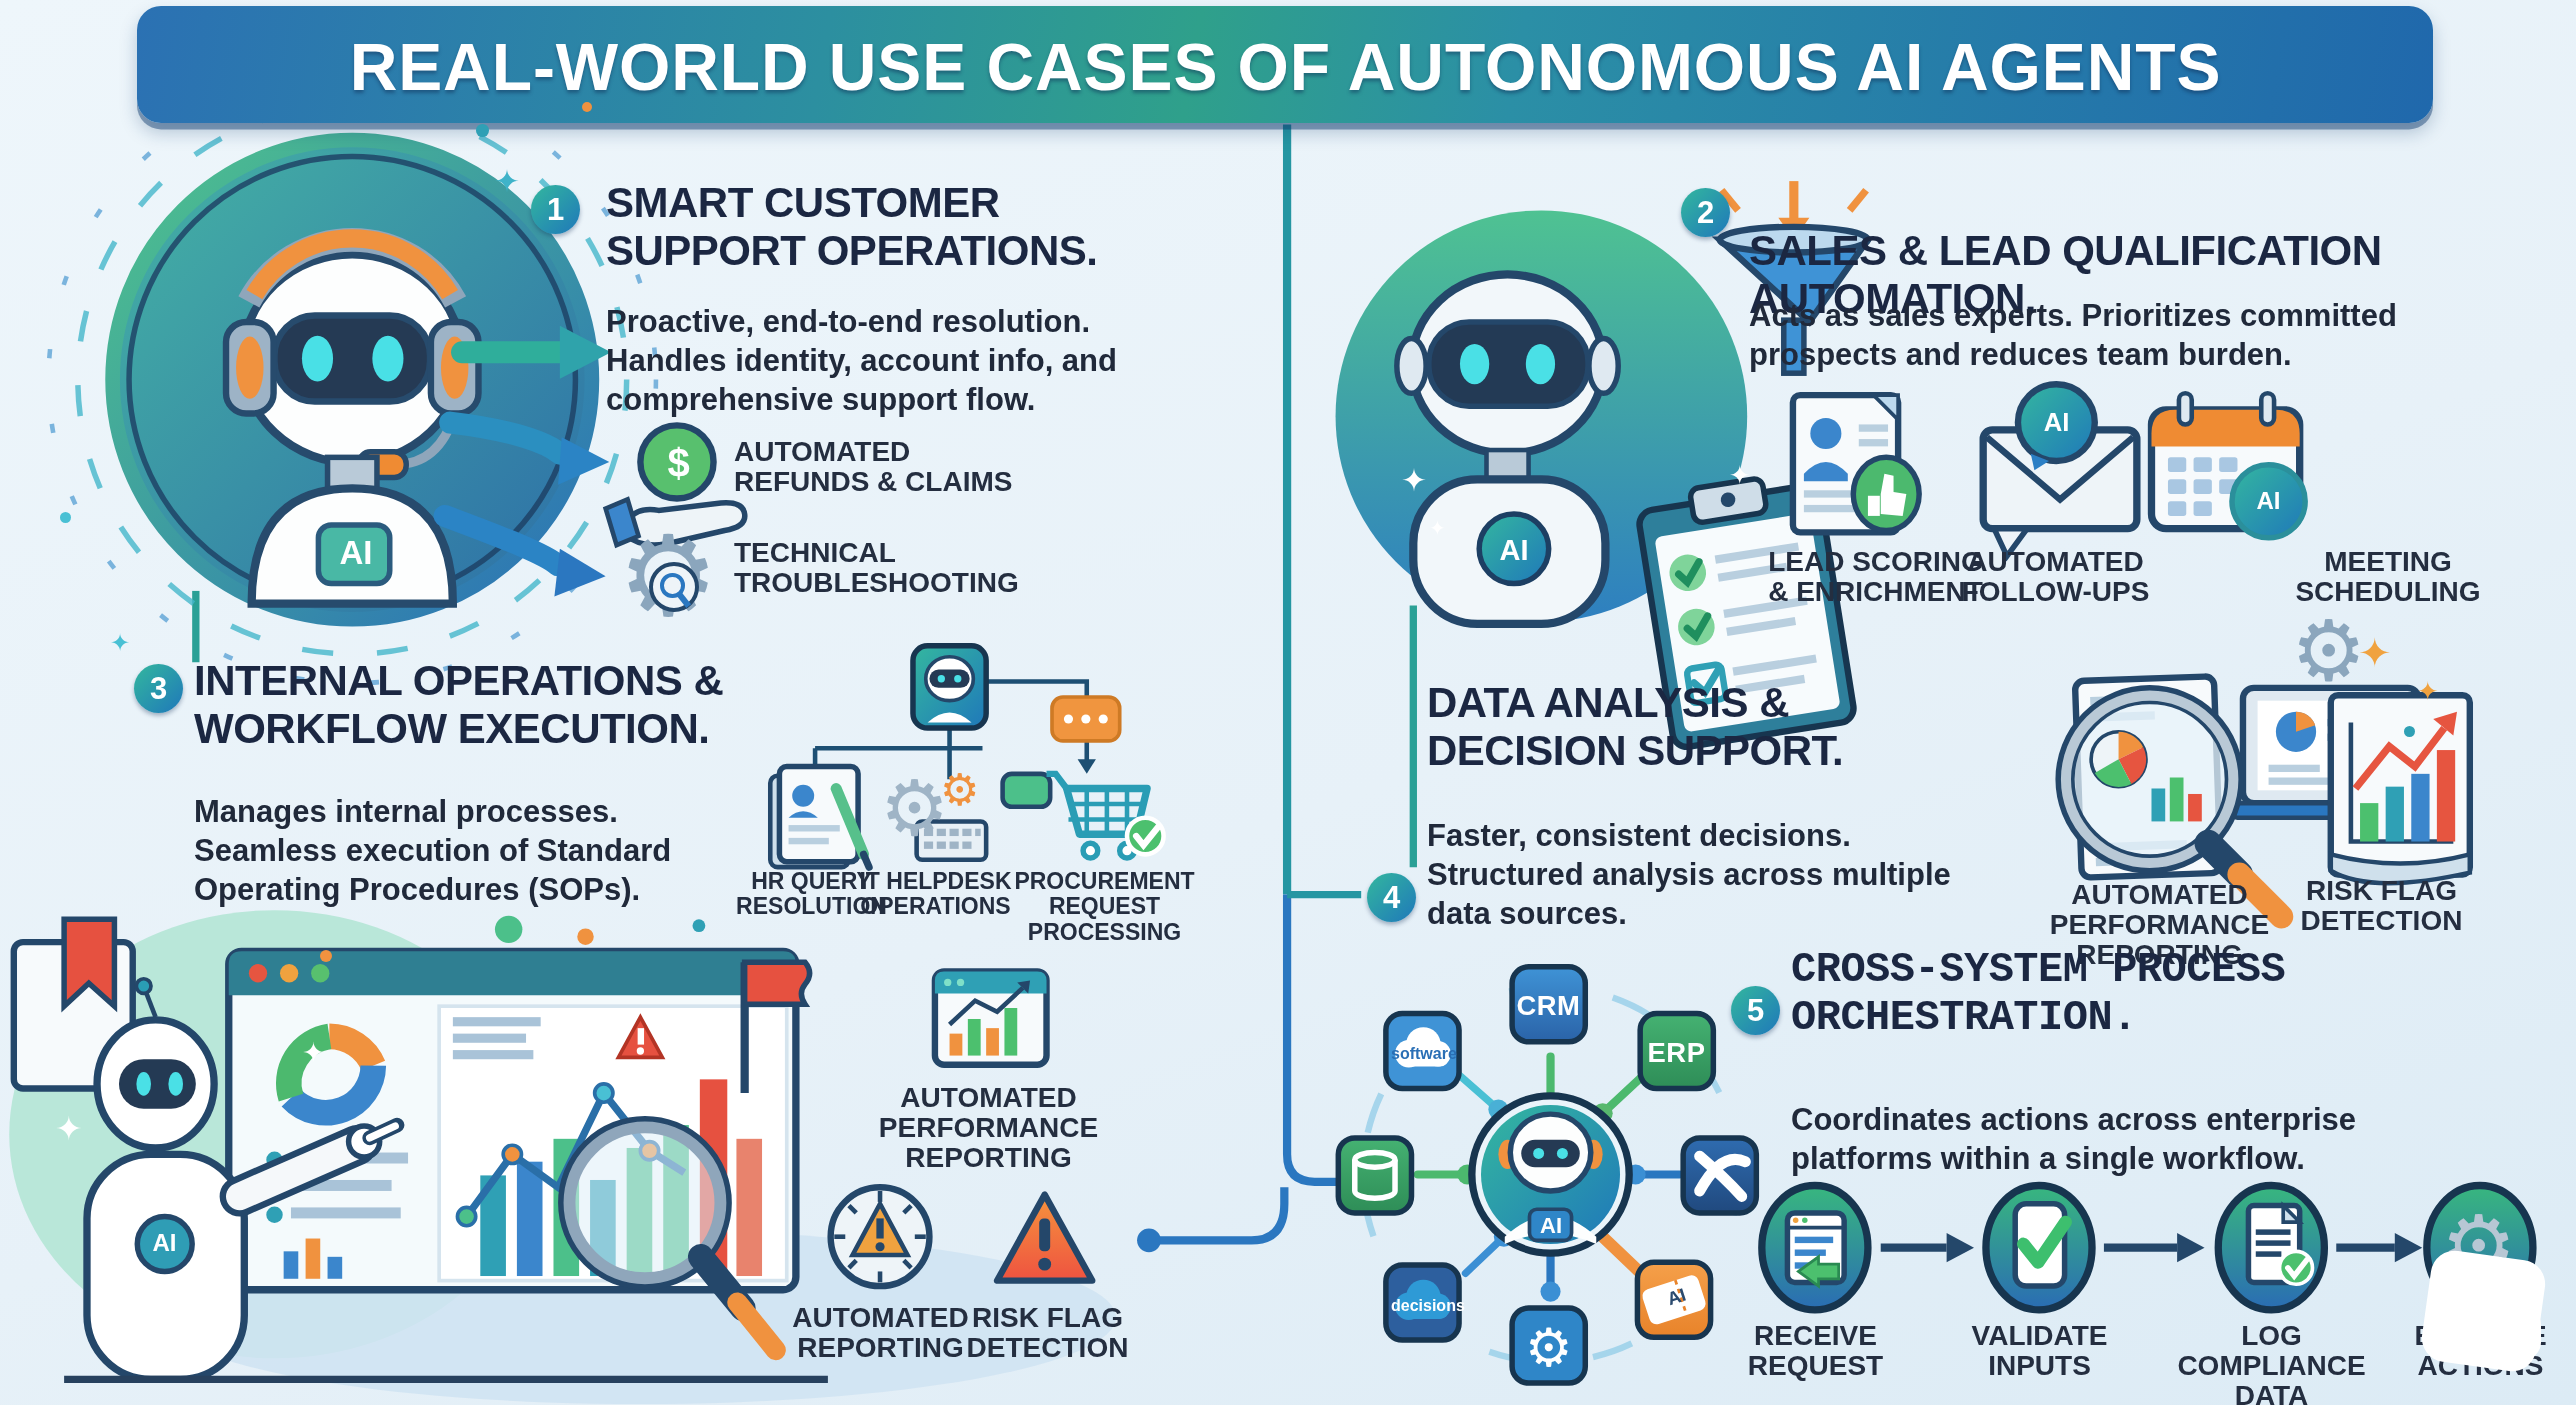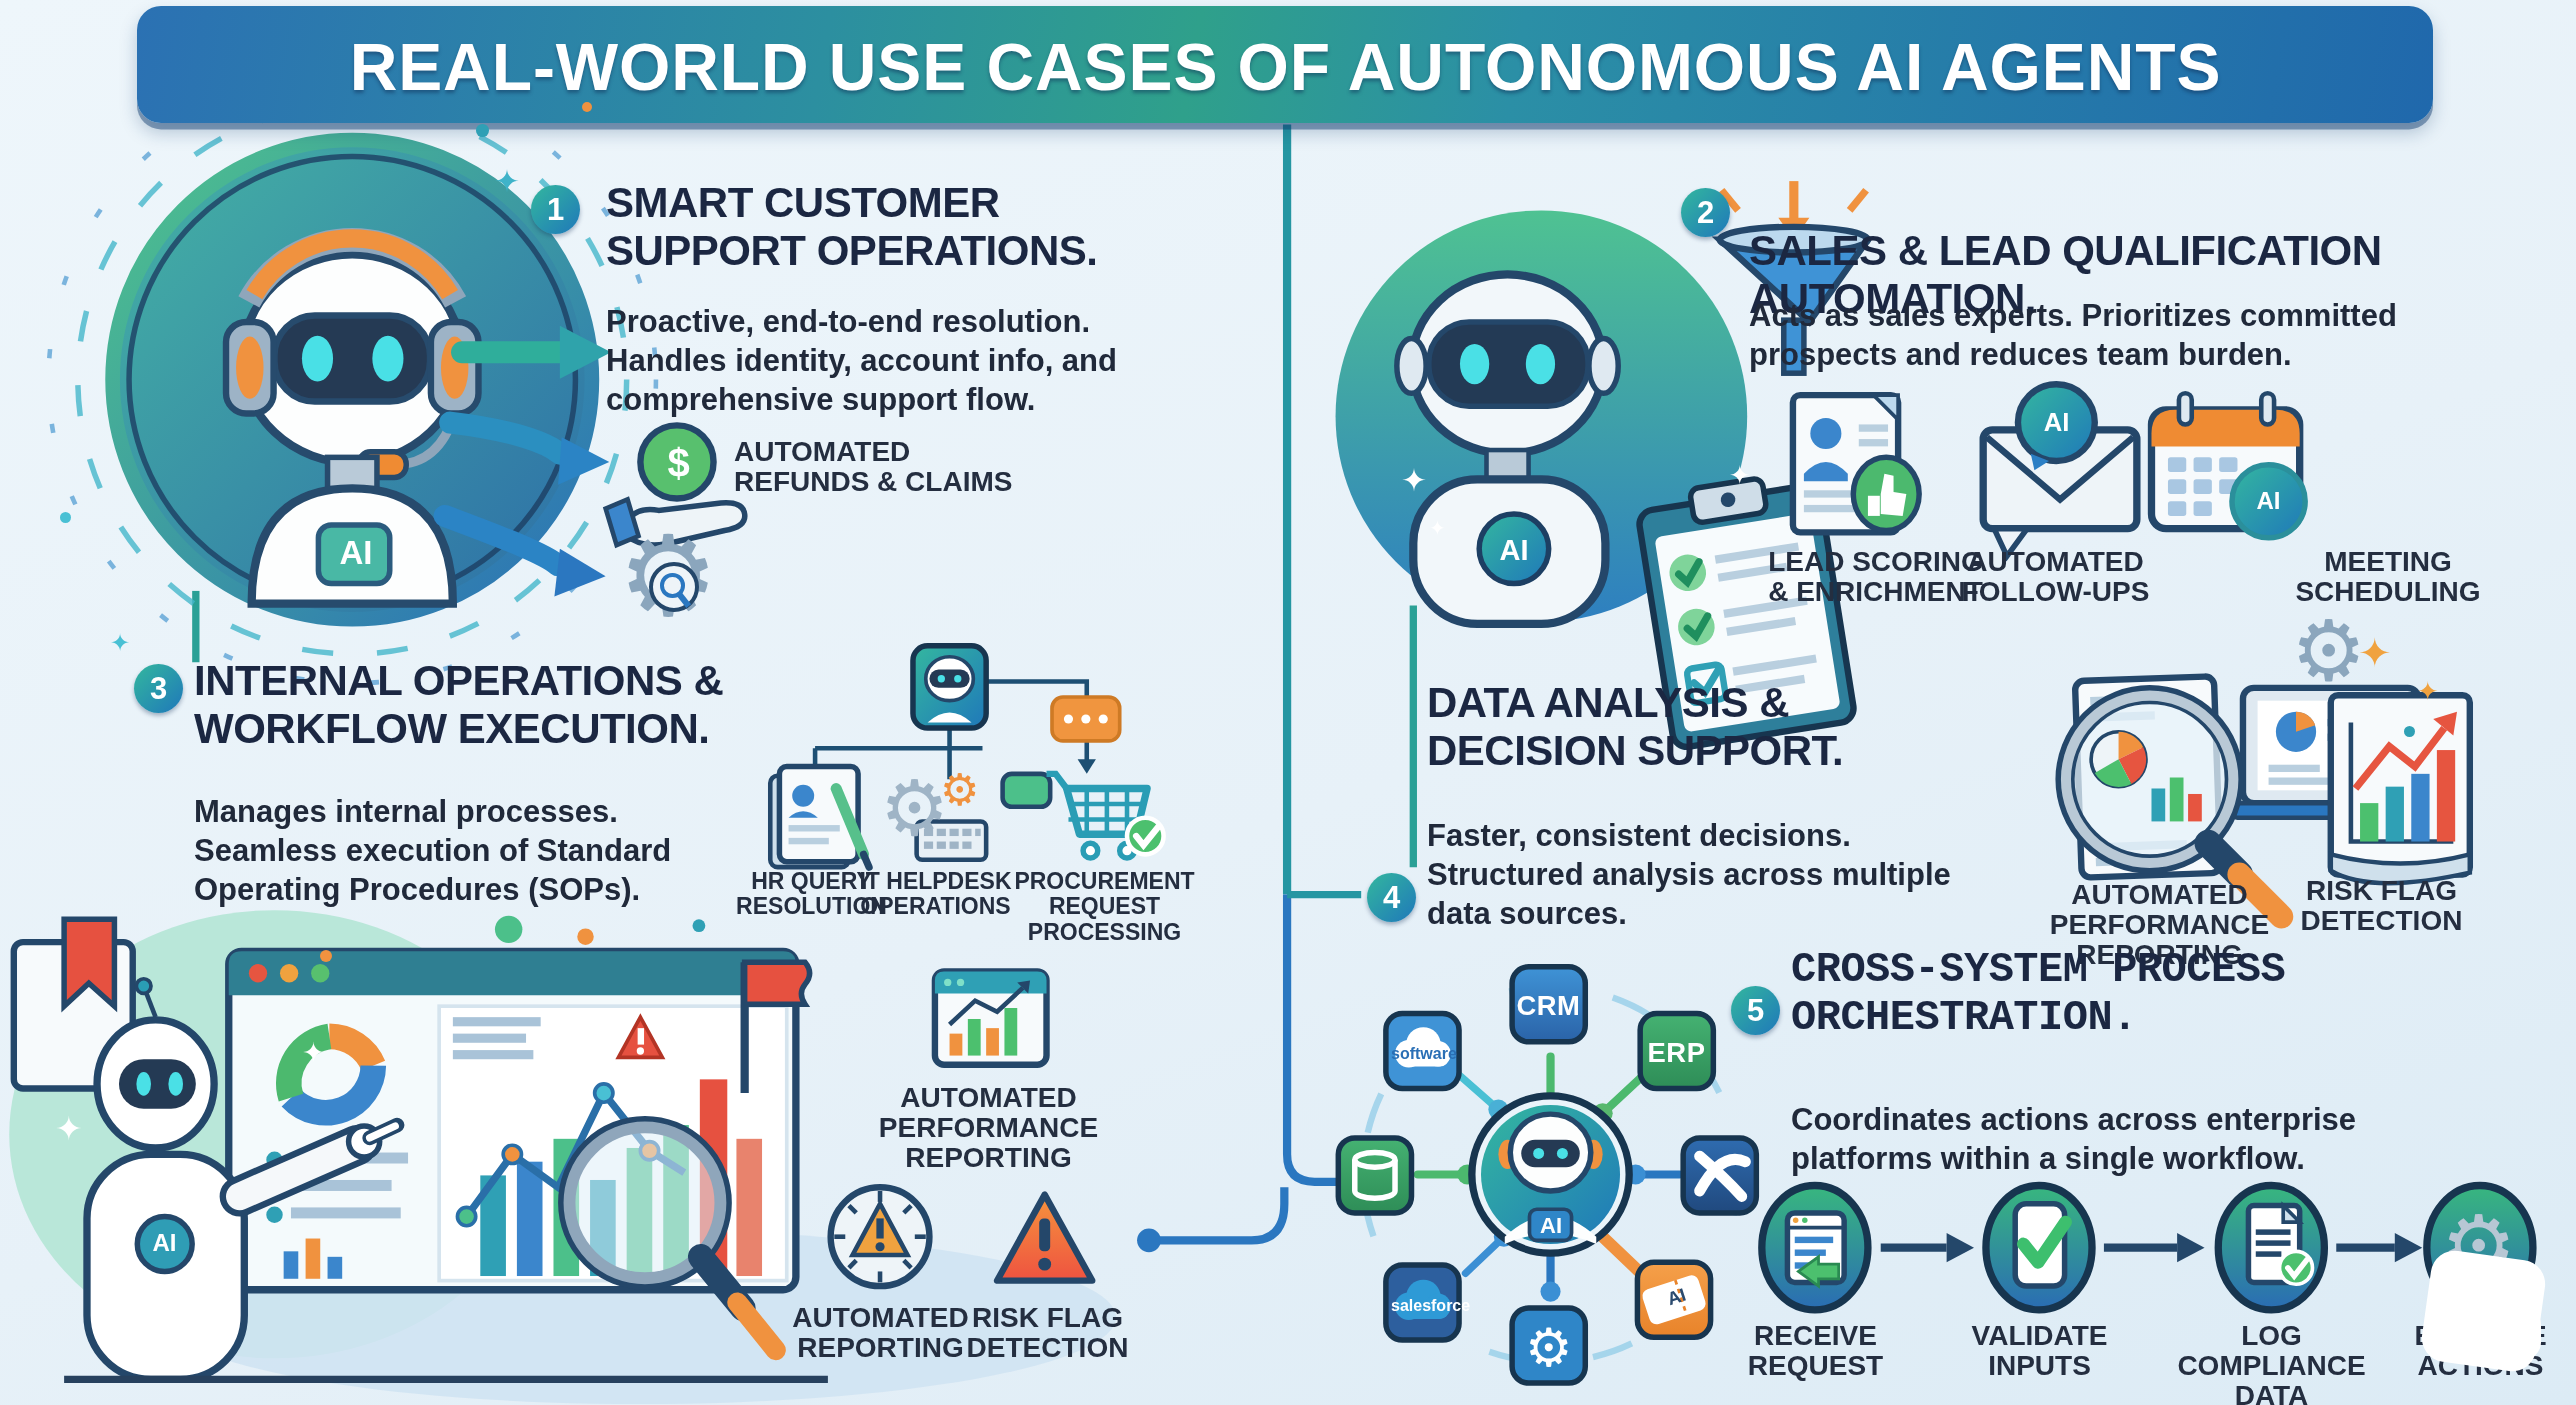"TECHNICAL" div.abs { html: none -> <div>TECHNICAL TROUBLESHOOTING</div> }
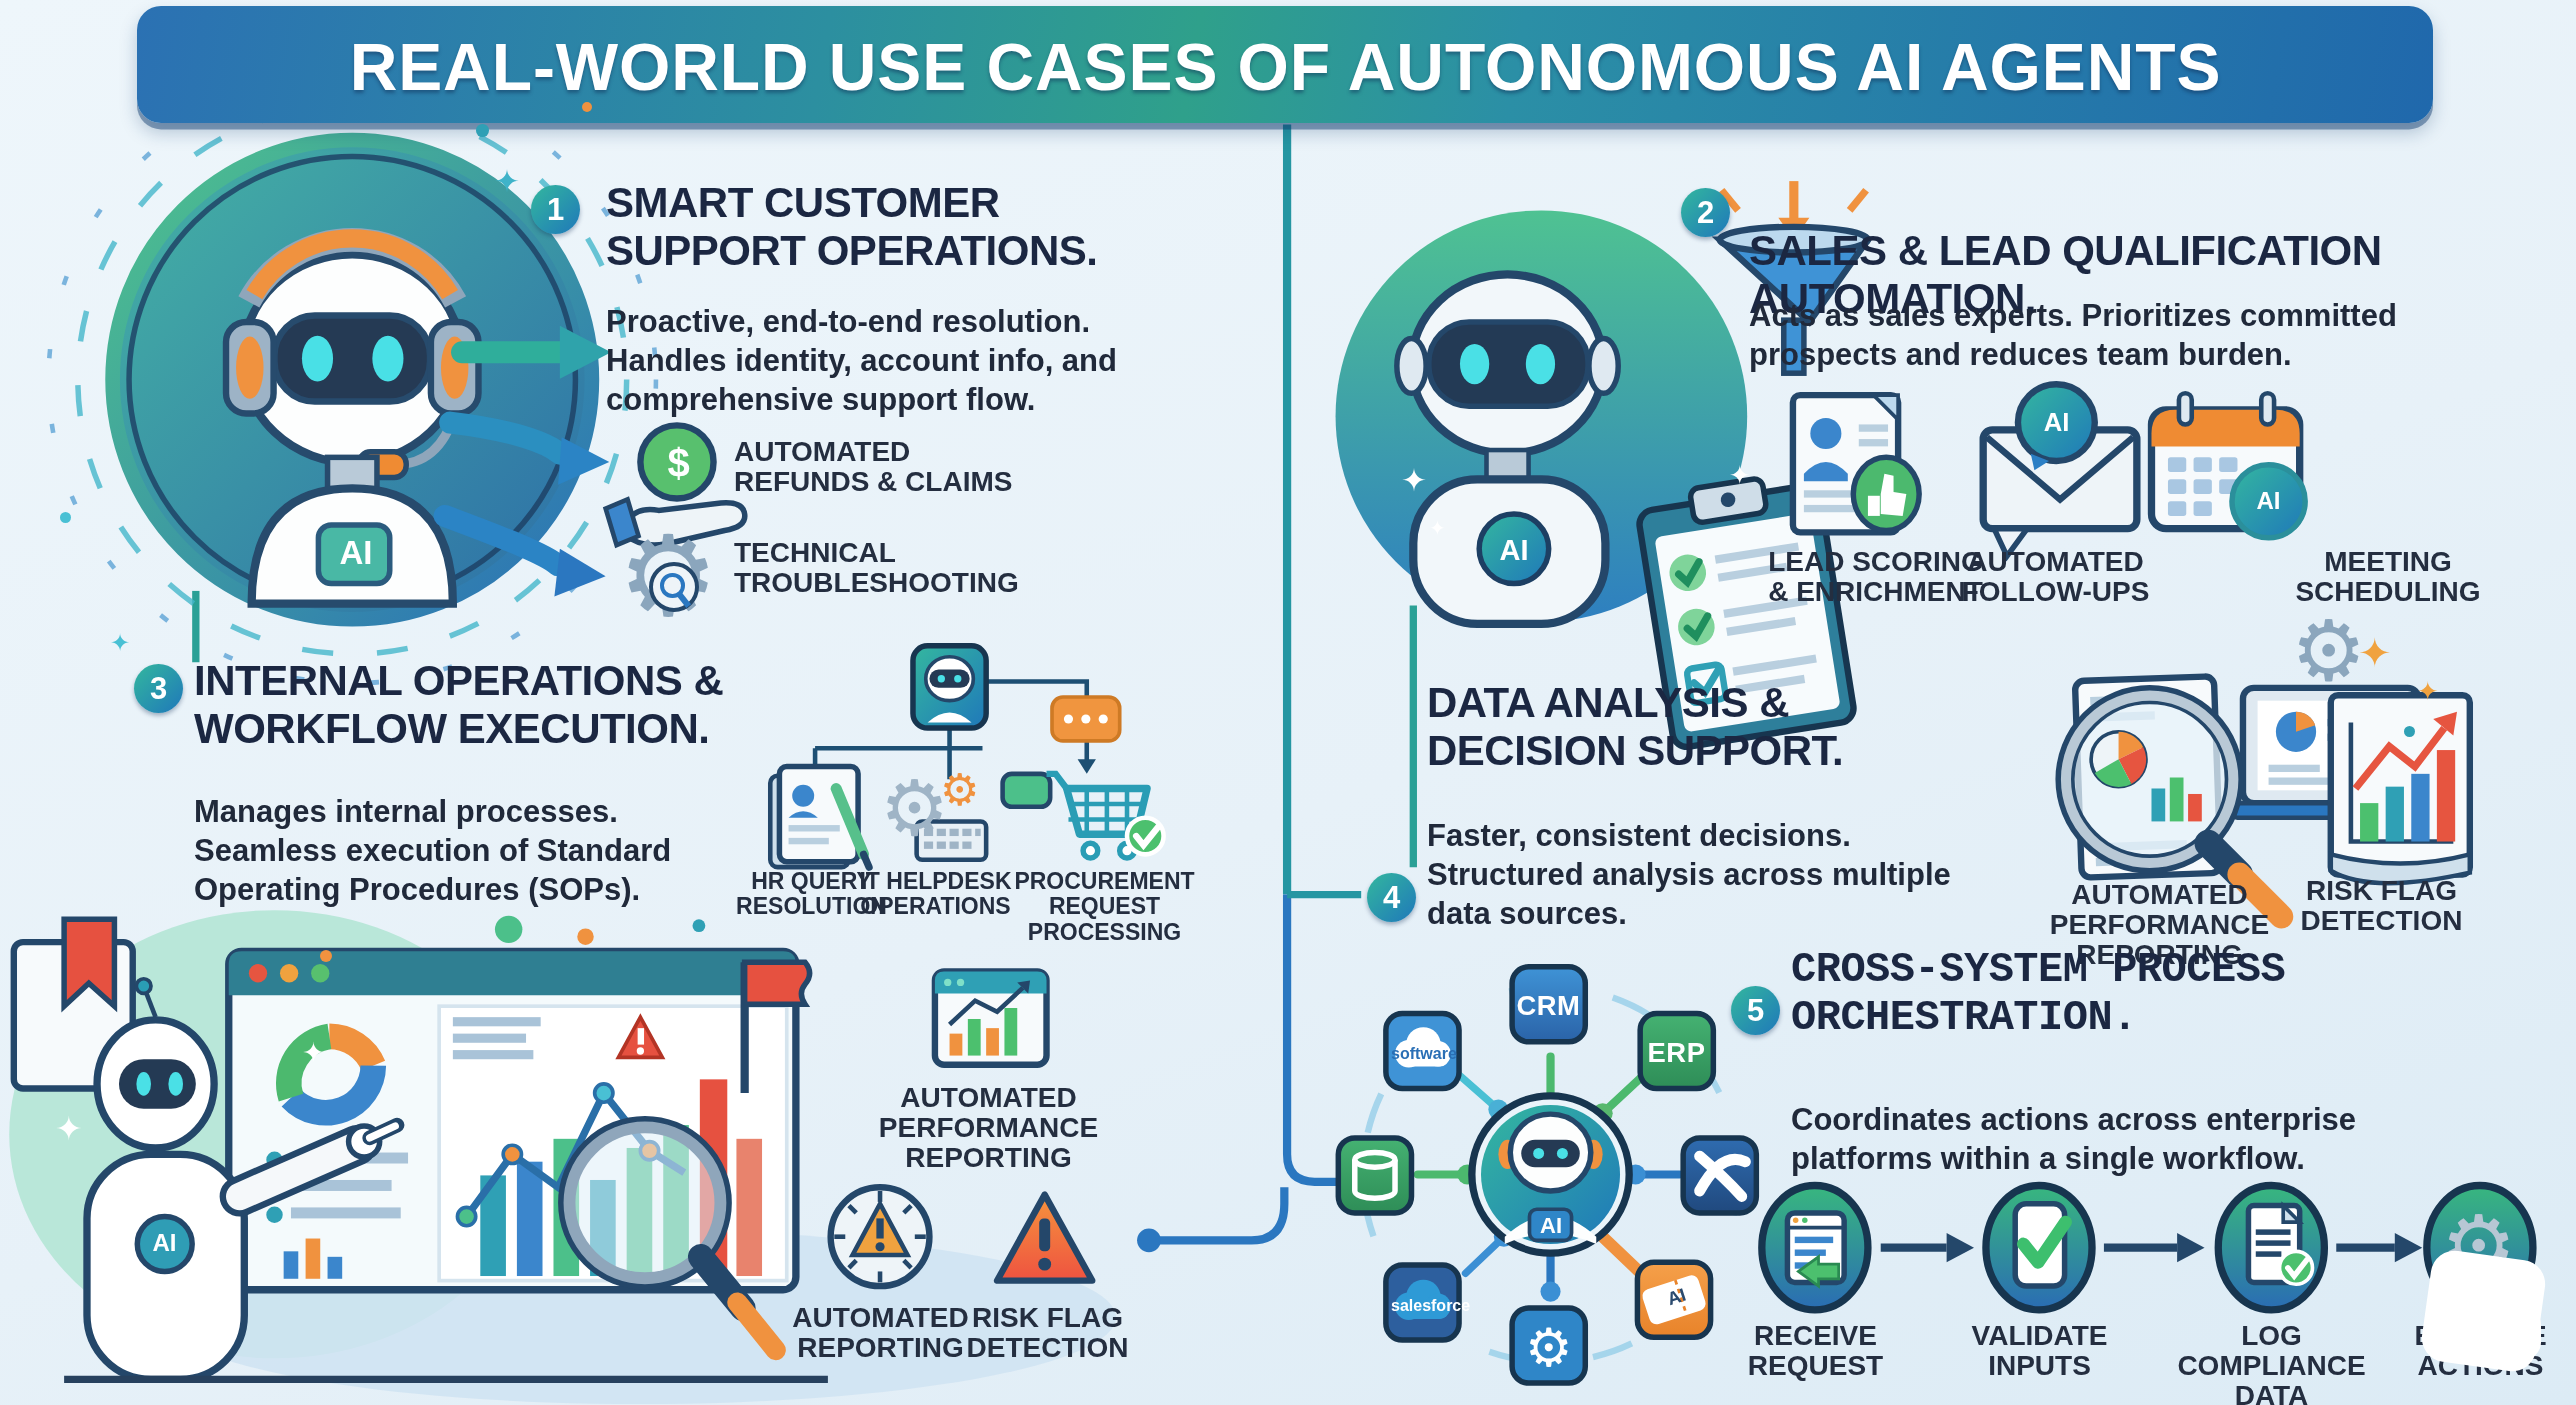"salesforce" div.abs { text: salesforce -> decisions }
